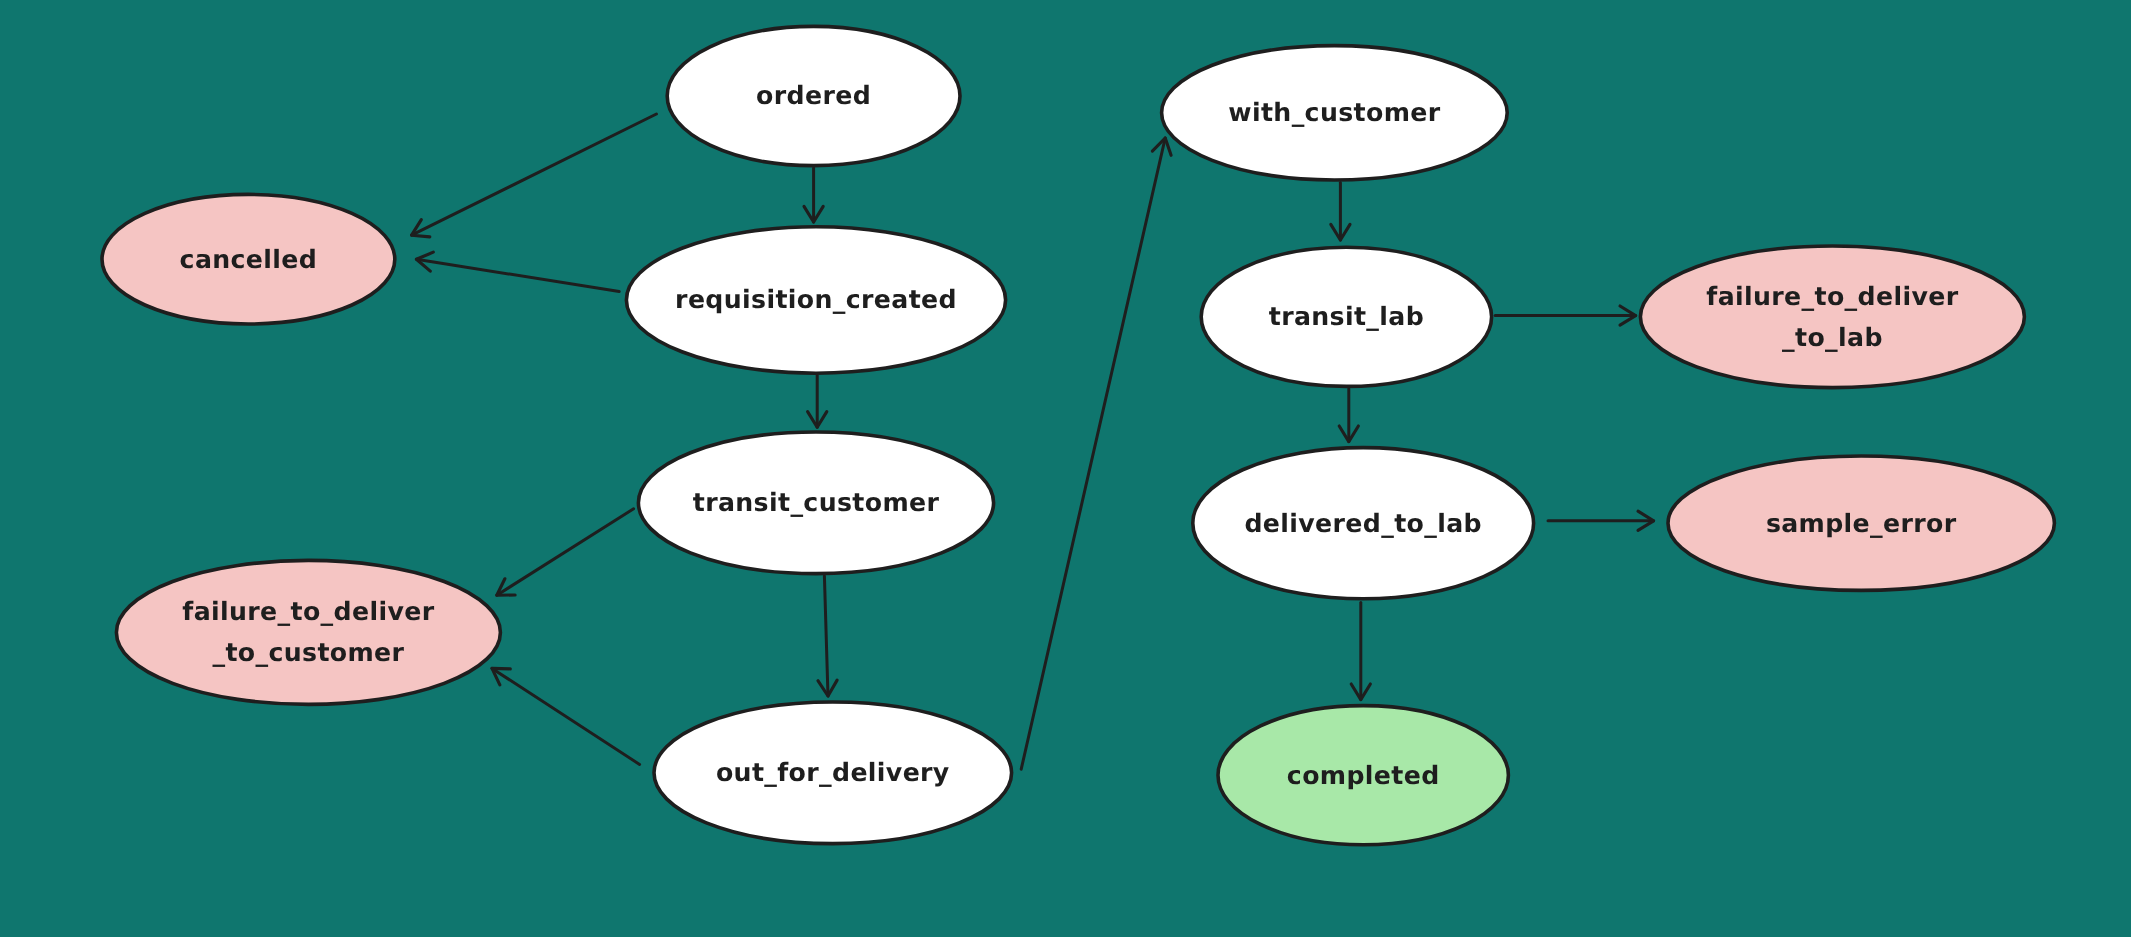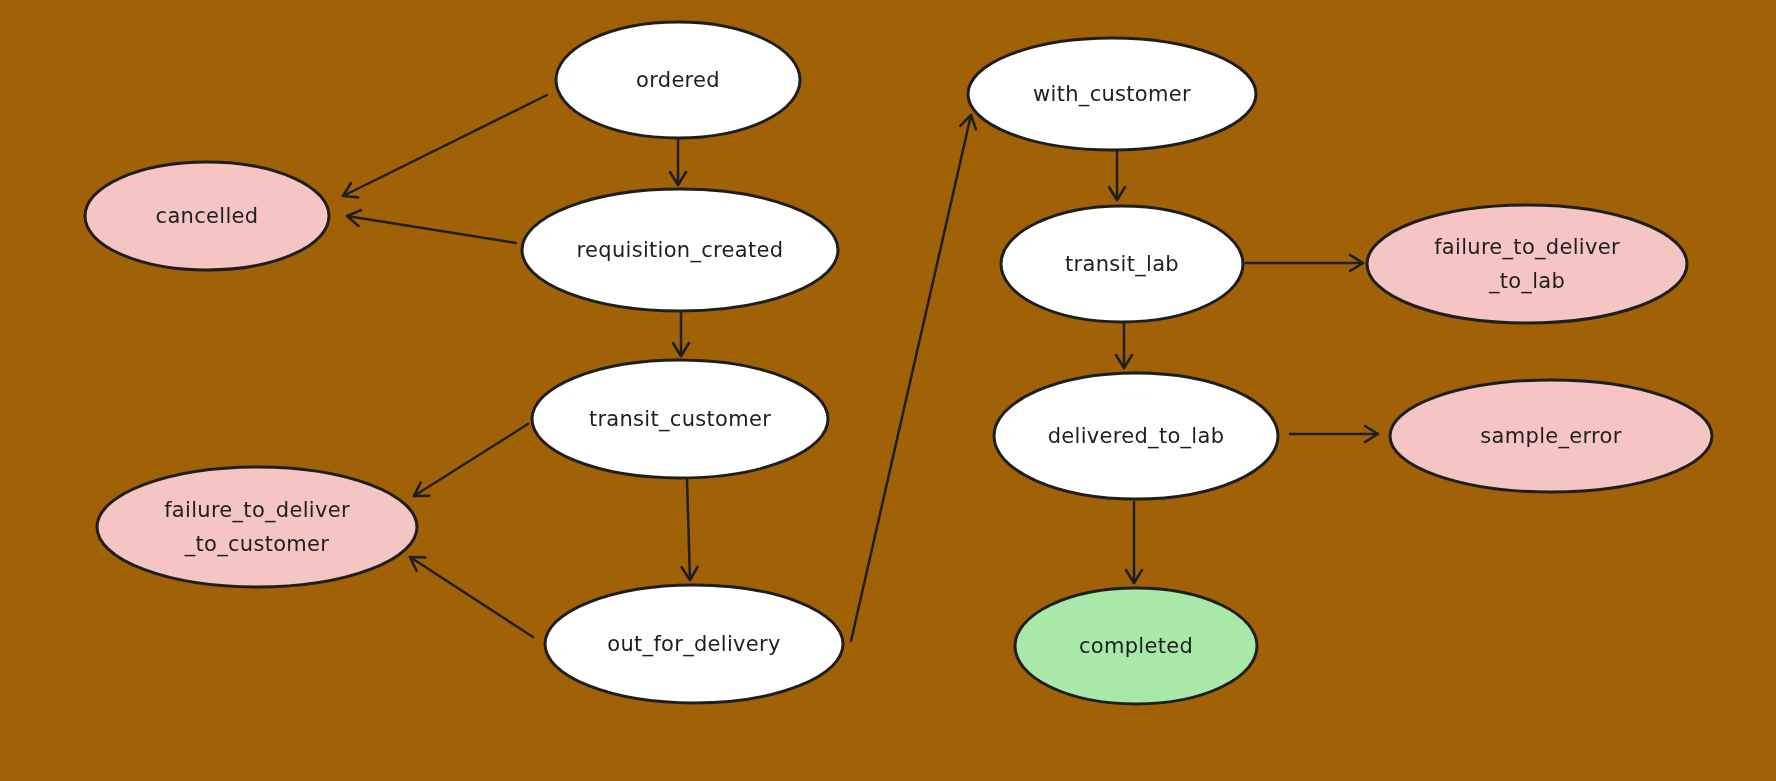"ordered" .canvas { background: #a16207 -> #0f766e; font-weight: none -> bold }
